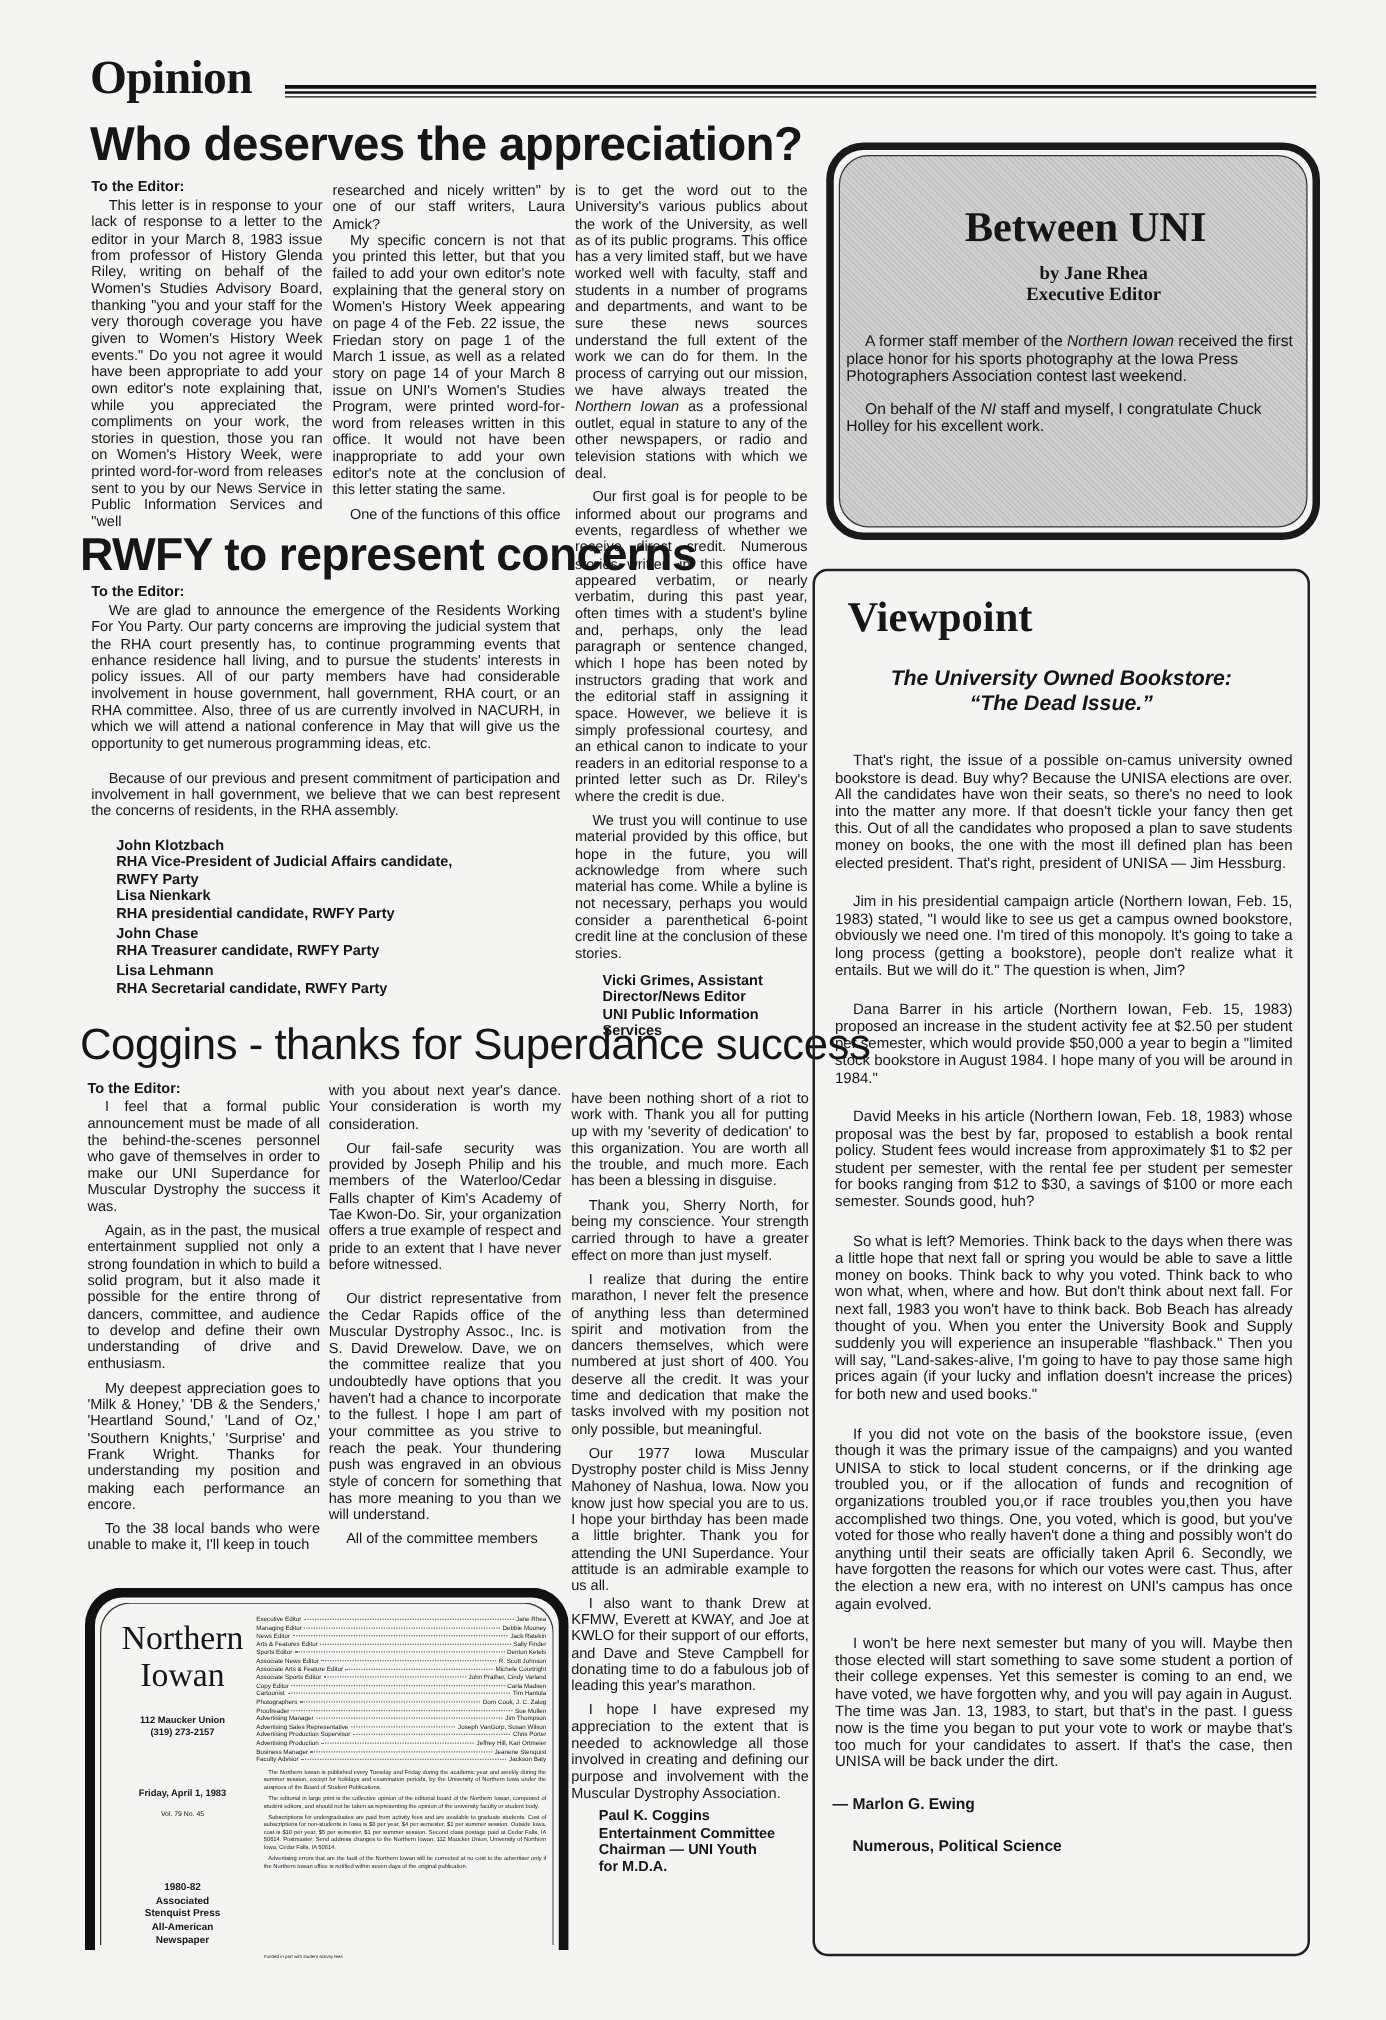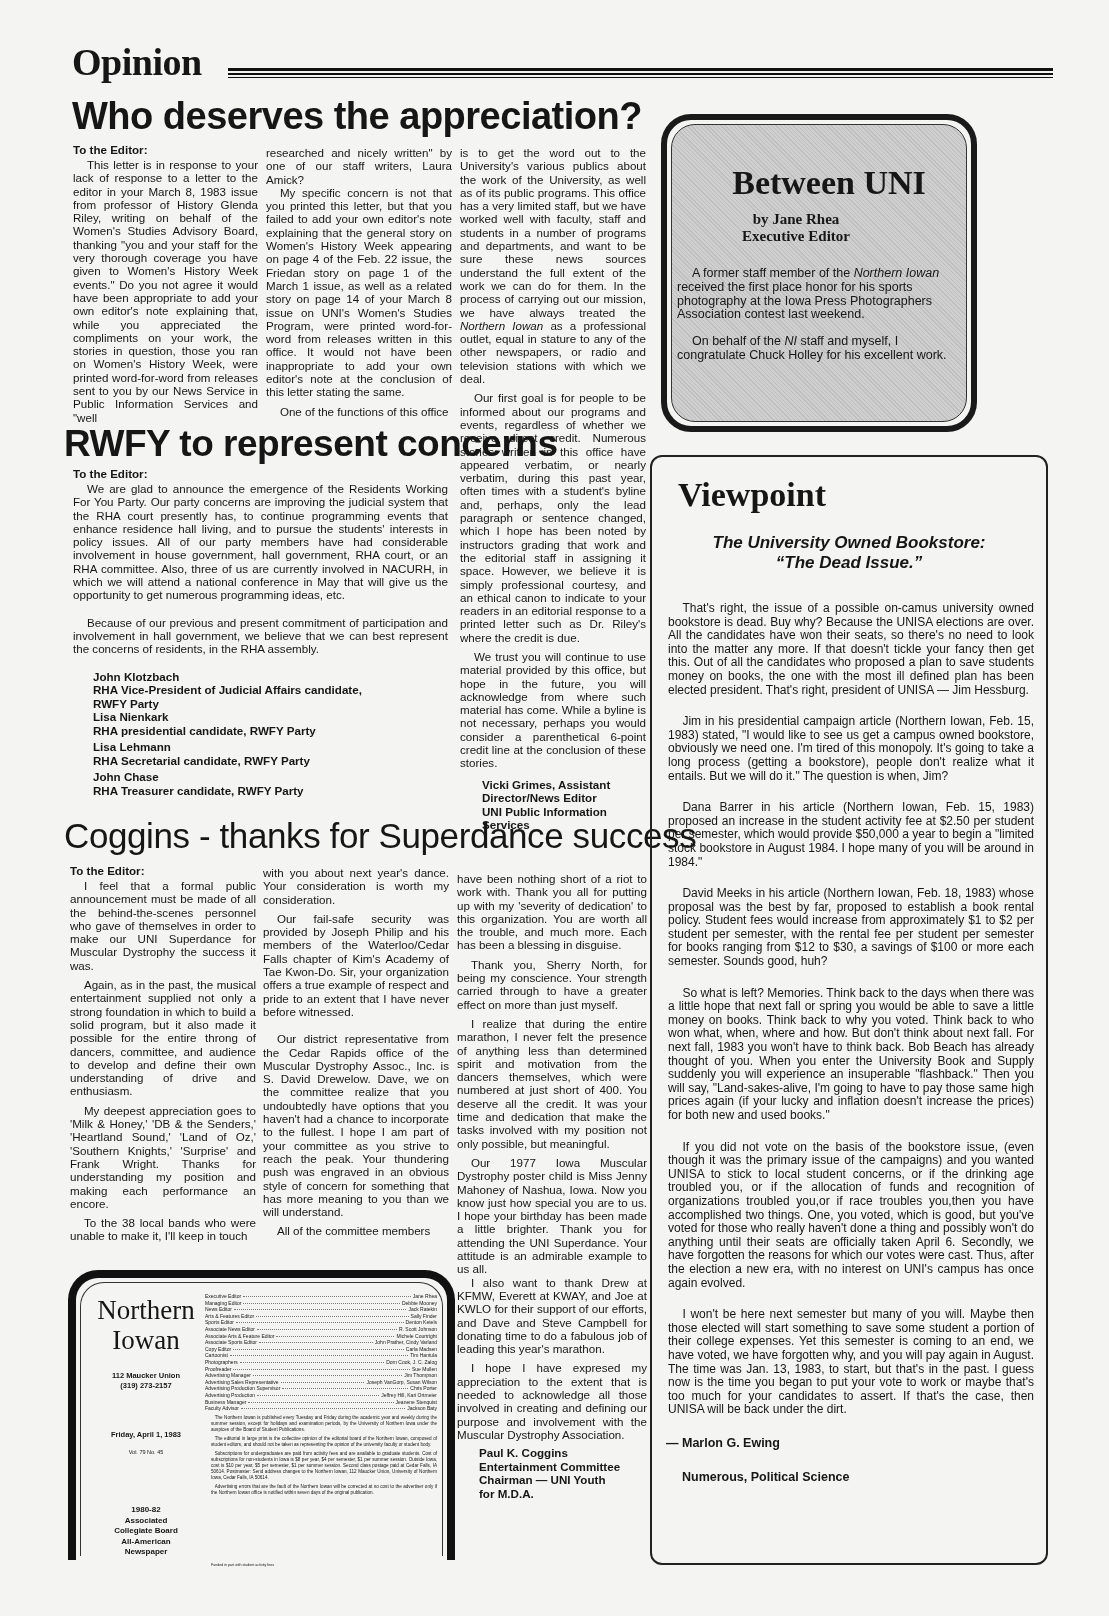"Between UNI" .between { width: 316px -> 395px }
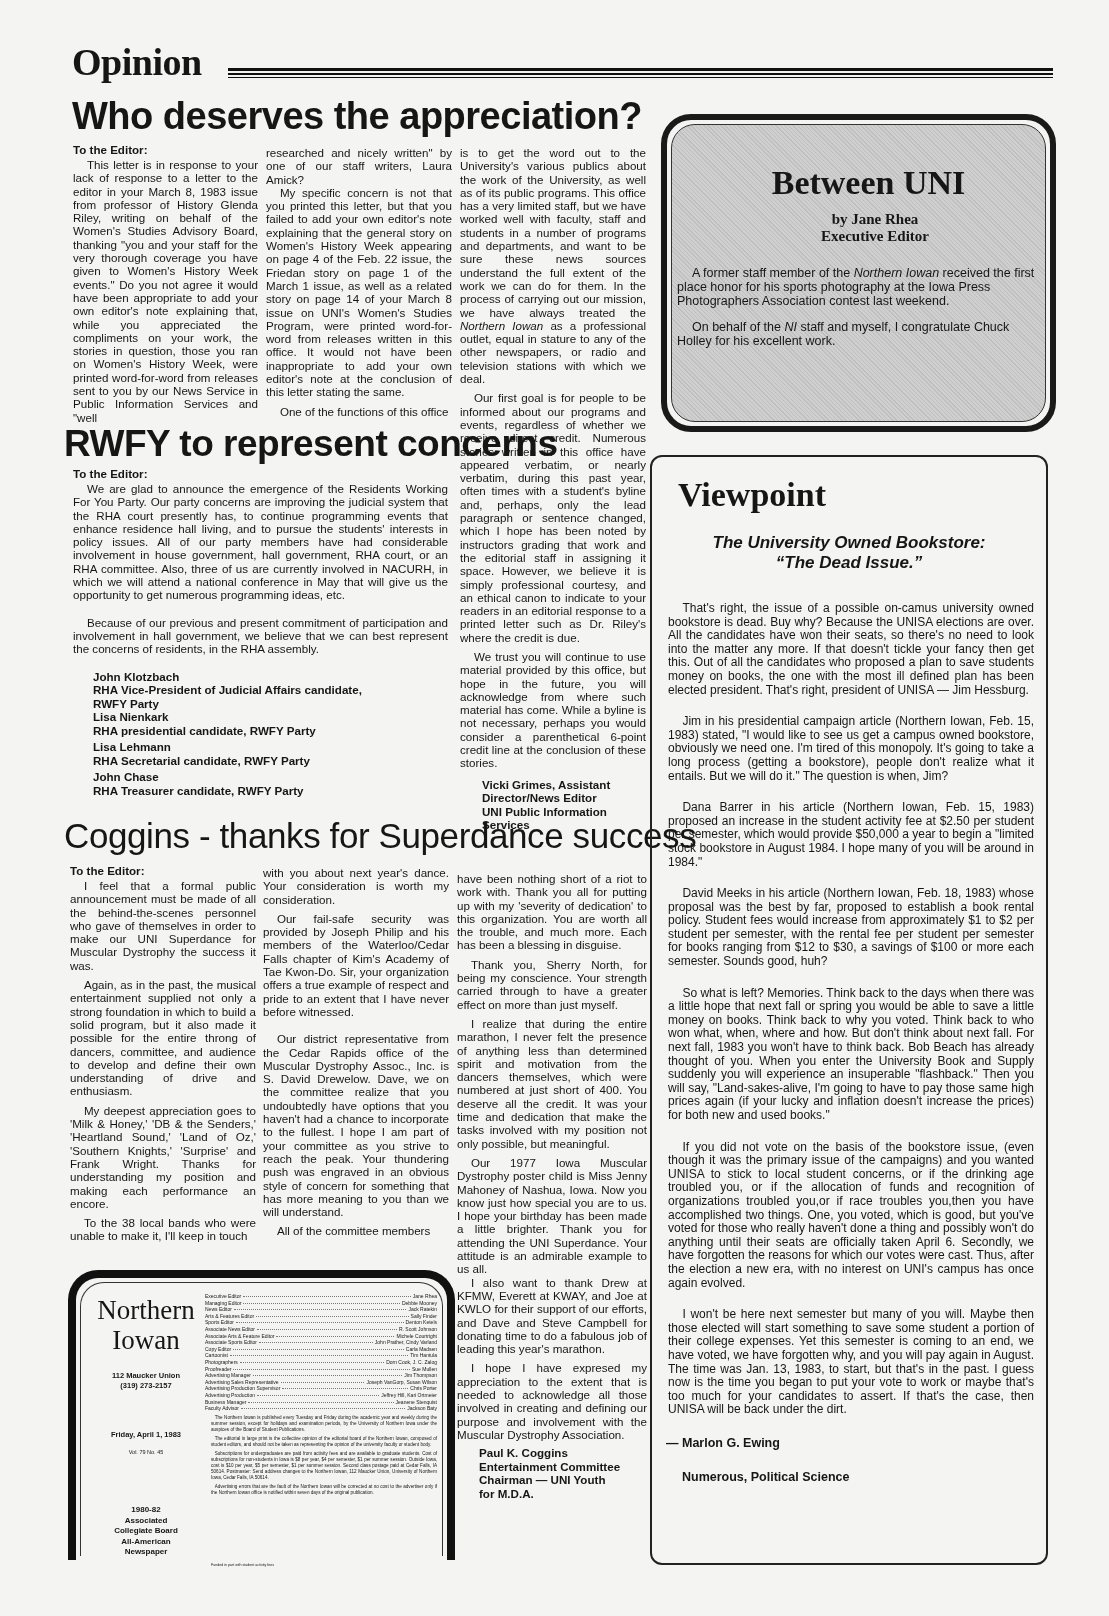"Lisa Lehmann" div { order: before "John Chase" -> after "John Chase" }
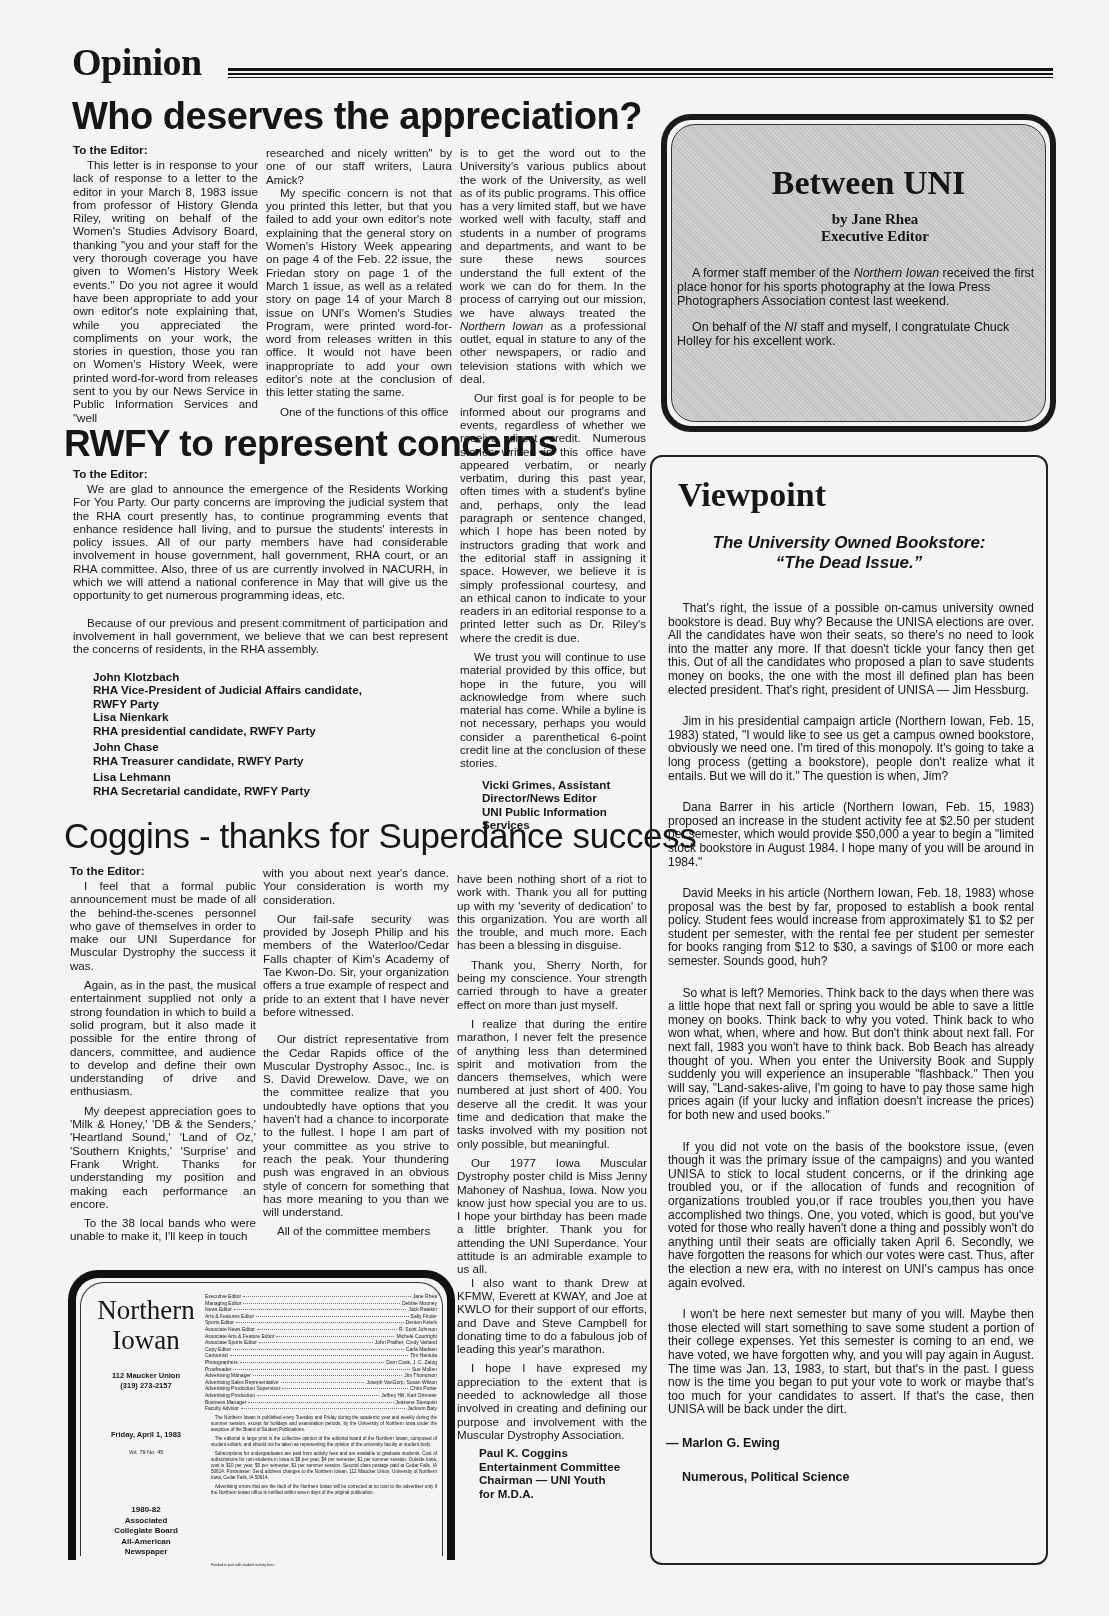"Collegiate Board" div { text: Collegiate Board -> Stenquist Press }
